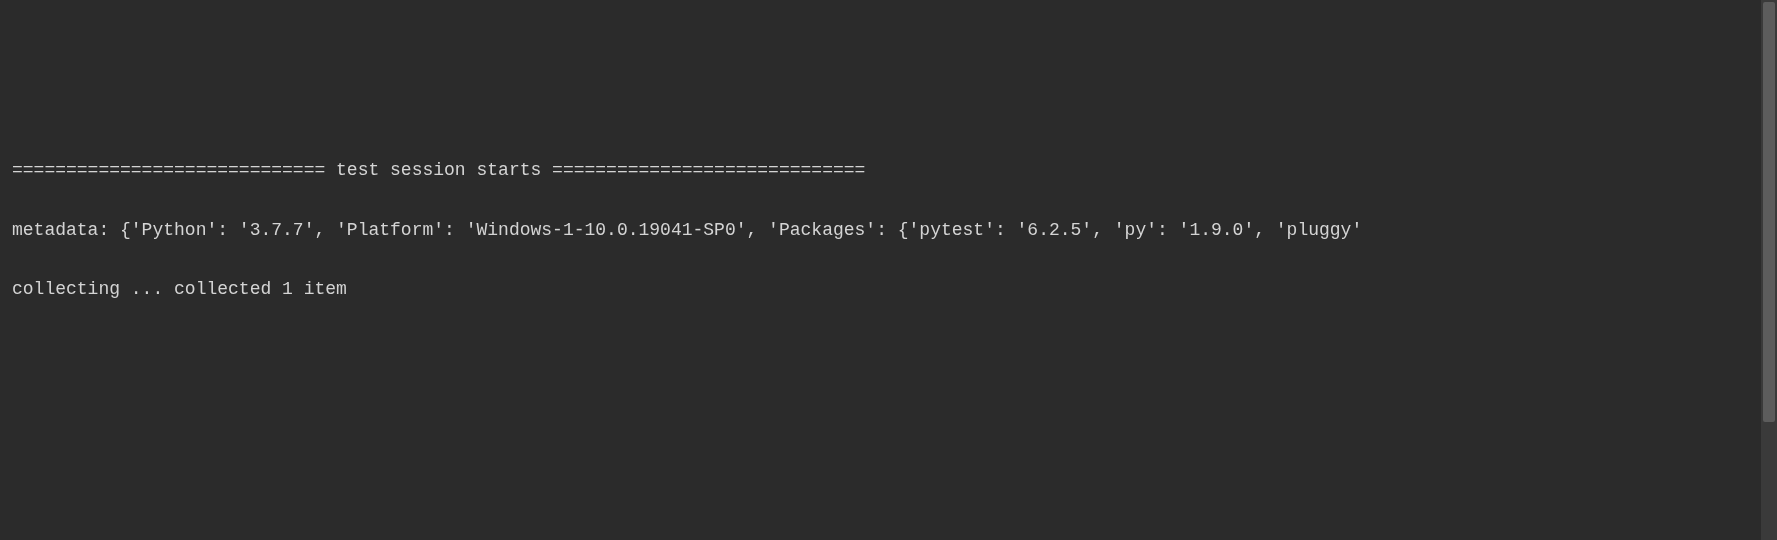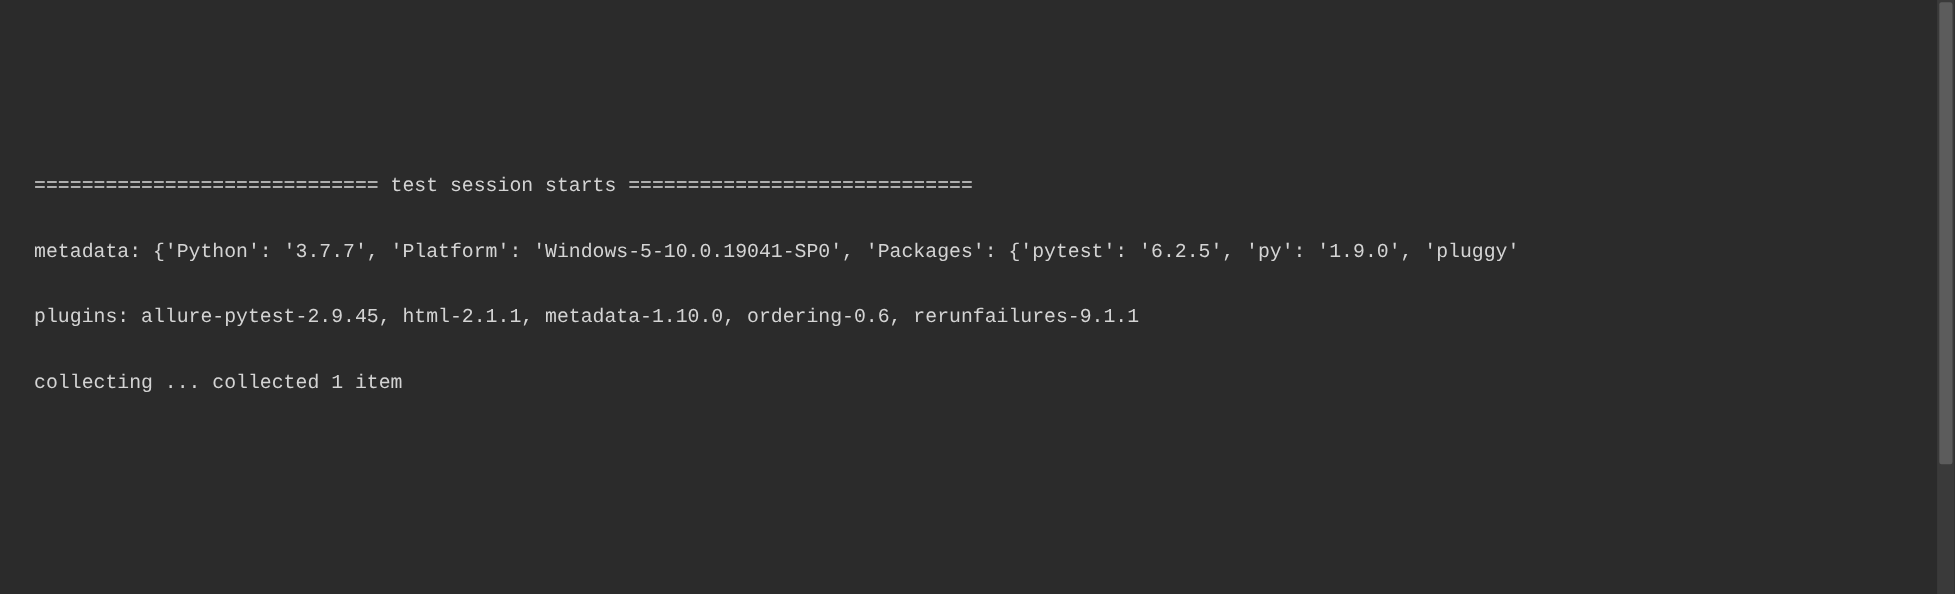"============================= test" .line { margin-left: 19px -> none }
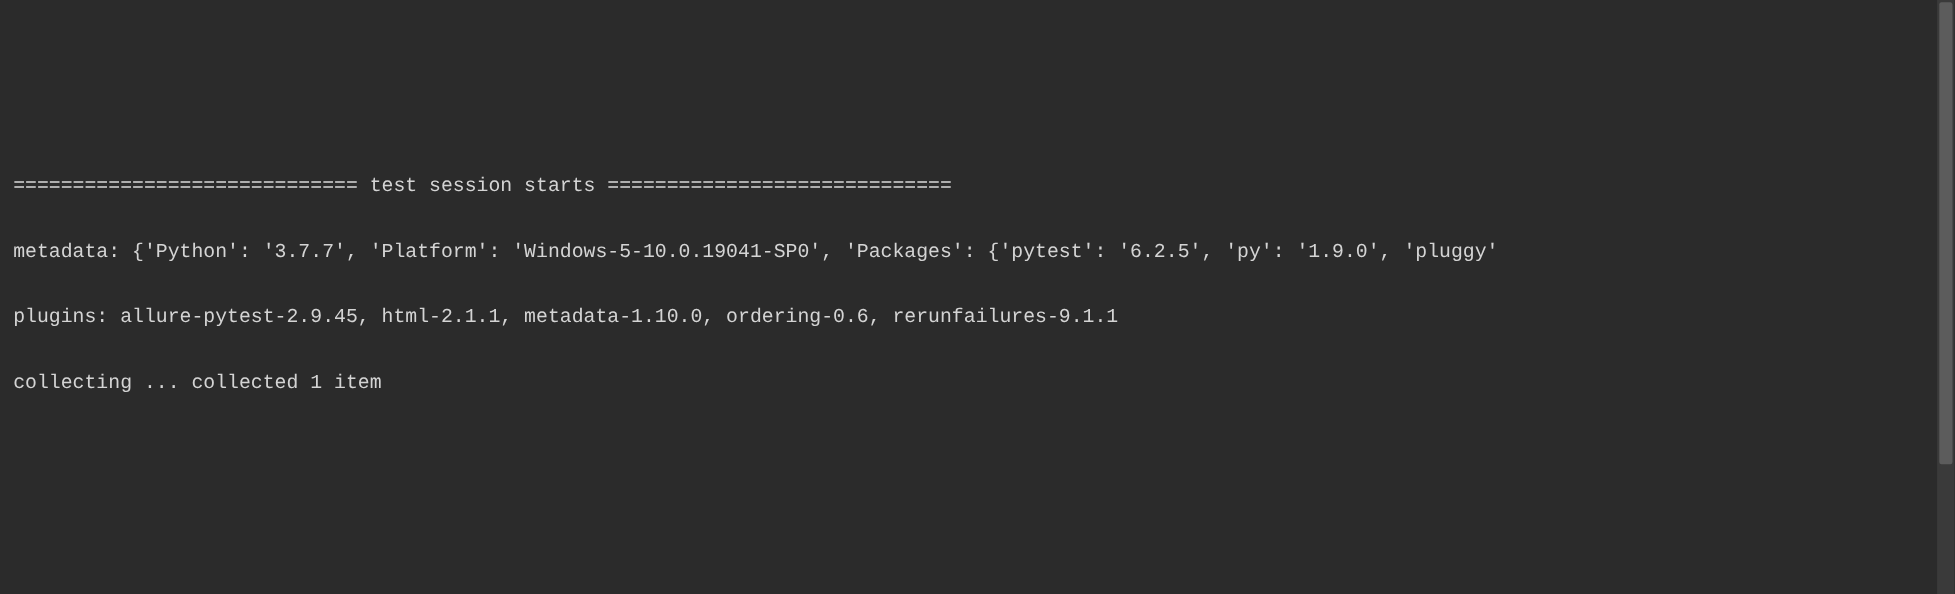"metadata: {'Python': '3.7.7'," span.line { text: 'Windows-5-10.0.19041-SP0' -> 'Windows-1-10.0.19041-SP0' }
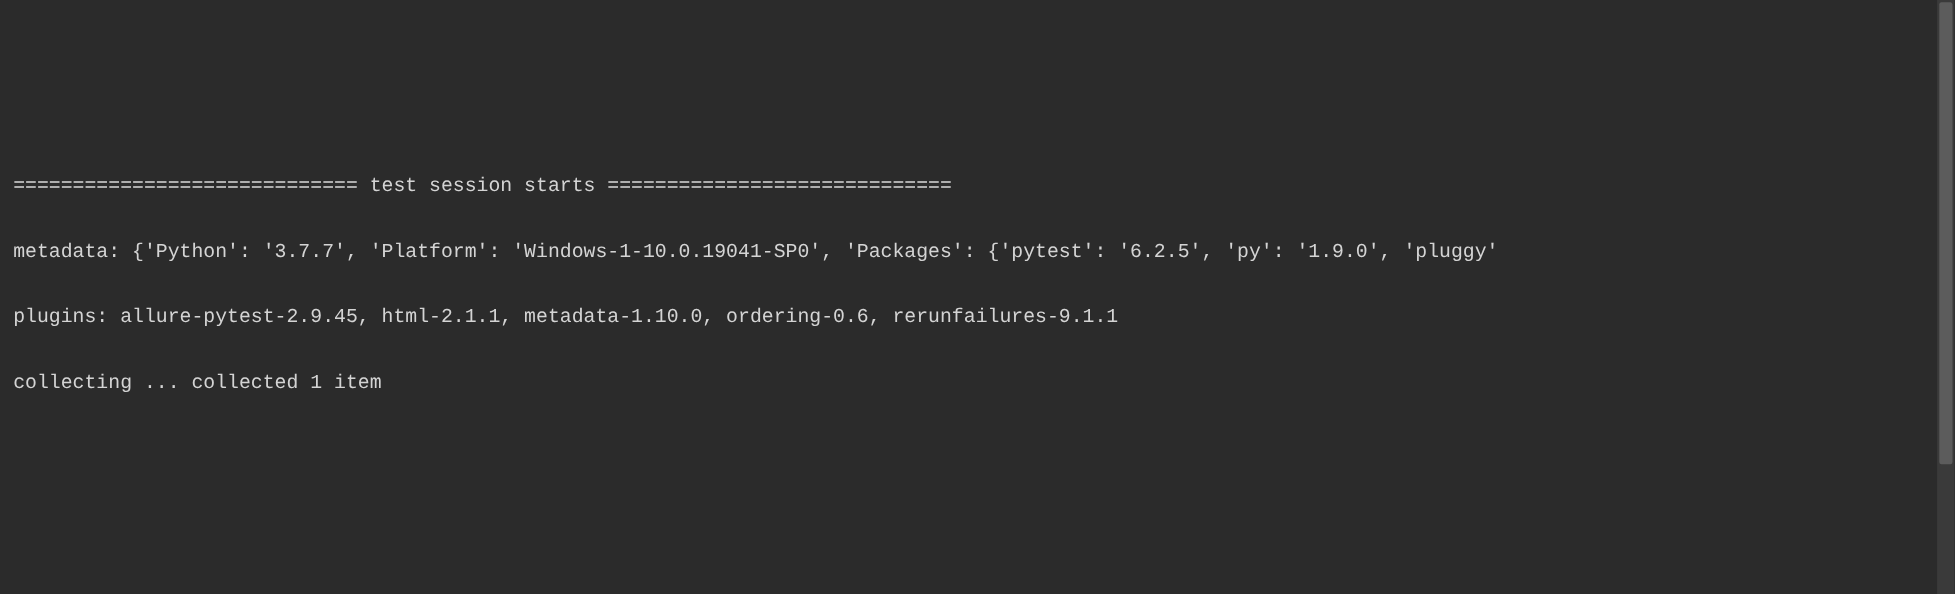"plugins: allure-pytest-2.9.45," span.line { html: <span>plugins: allure-pytest-2.9.45, html-2.1.1, metadata-1.10.0, ordering-0.6, rerunfailures-9.1.1</span> -> none }
